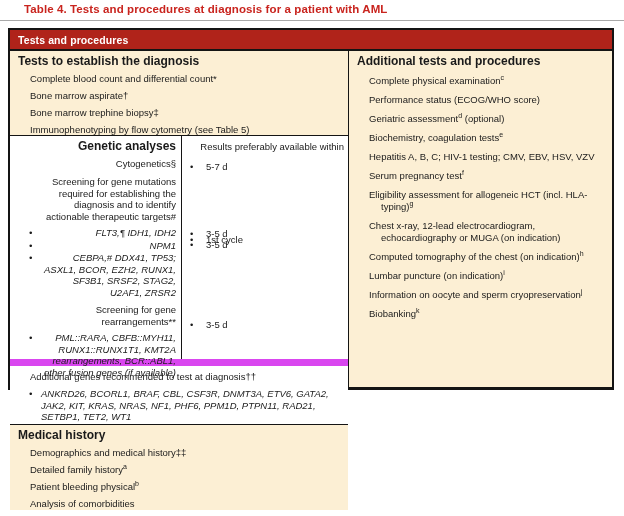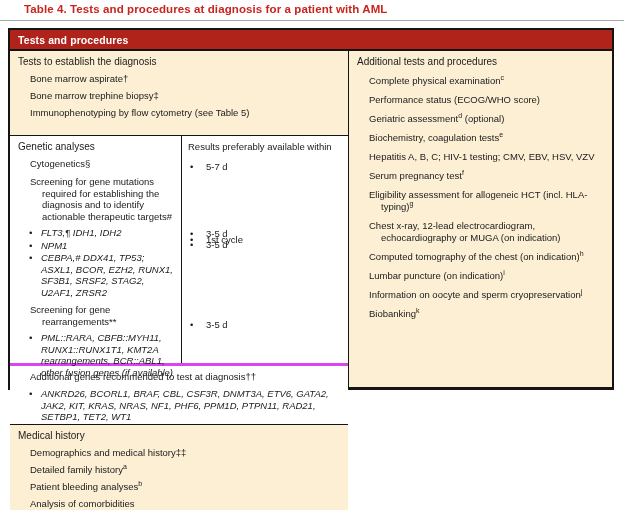"Tests to establish the diagnosis" .sec-h { font-size: 10px -> 12px; font-weight: normal -> bold }
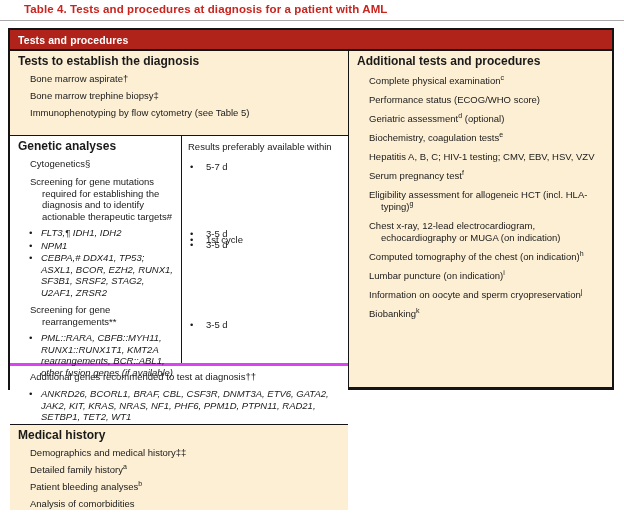"Complete blood count and differential" div.li { html: none -> <div><span>Complete blood count and differential count*</span></div> }
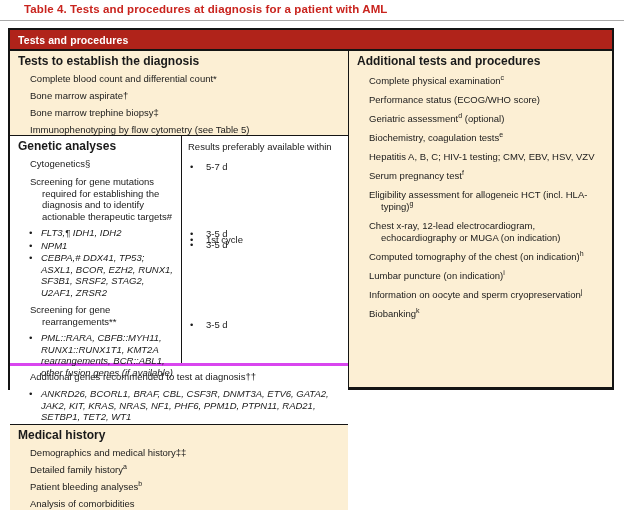"Genetic analyses" .sec-genetic { border-bottom: 3px solid #d946ef -> 7px solid #d946ef; text-align: none -> right }
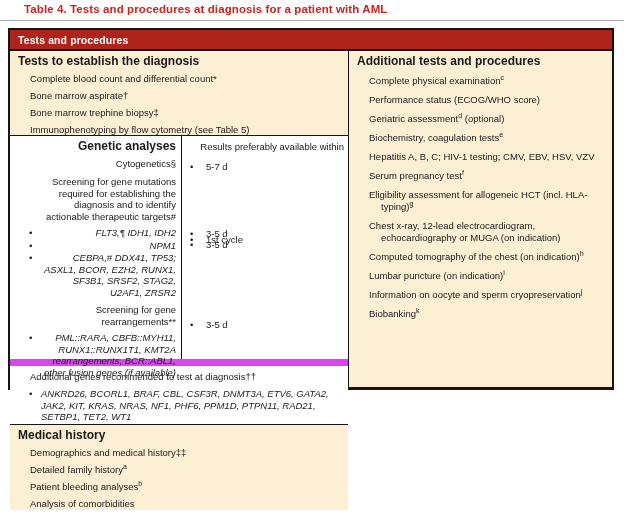"Patient bleeding analyses" span { text: analyses -> physical }
